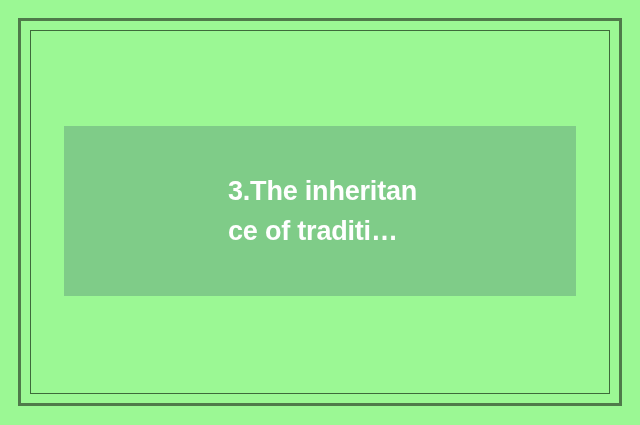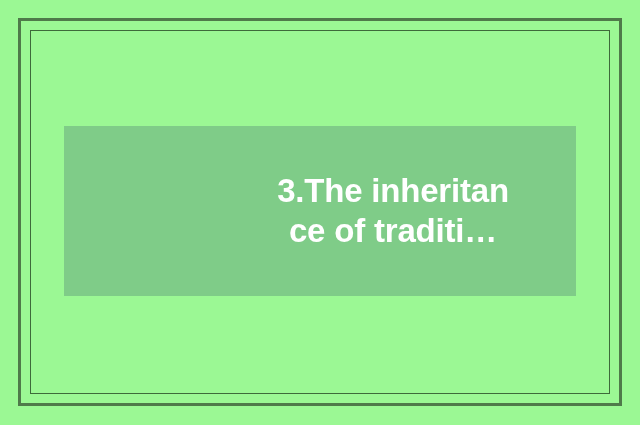"3.The inheritan" #title-text { font-size: 33px -> 27px; text-align: center -> left }
